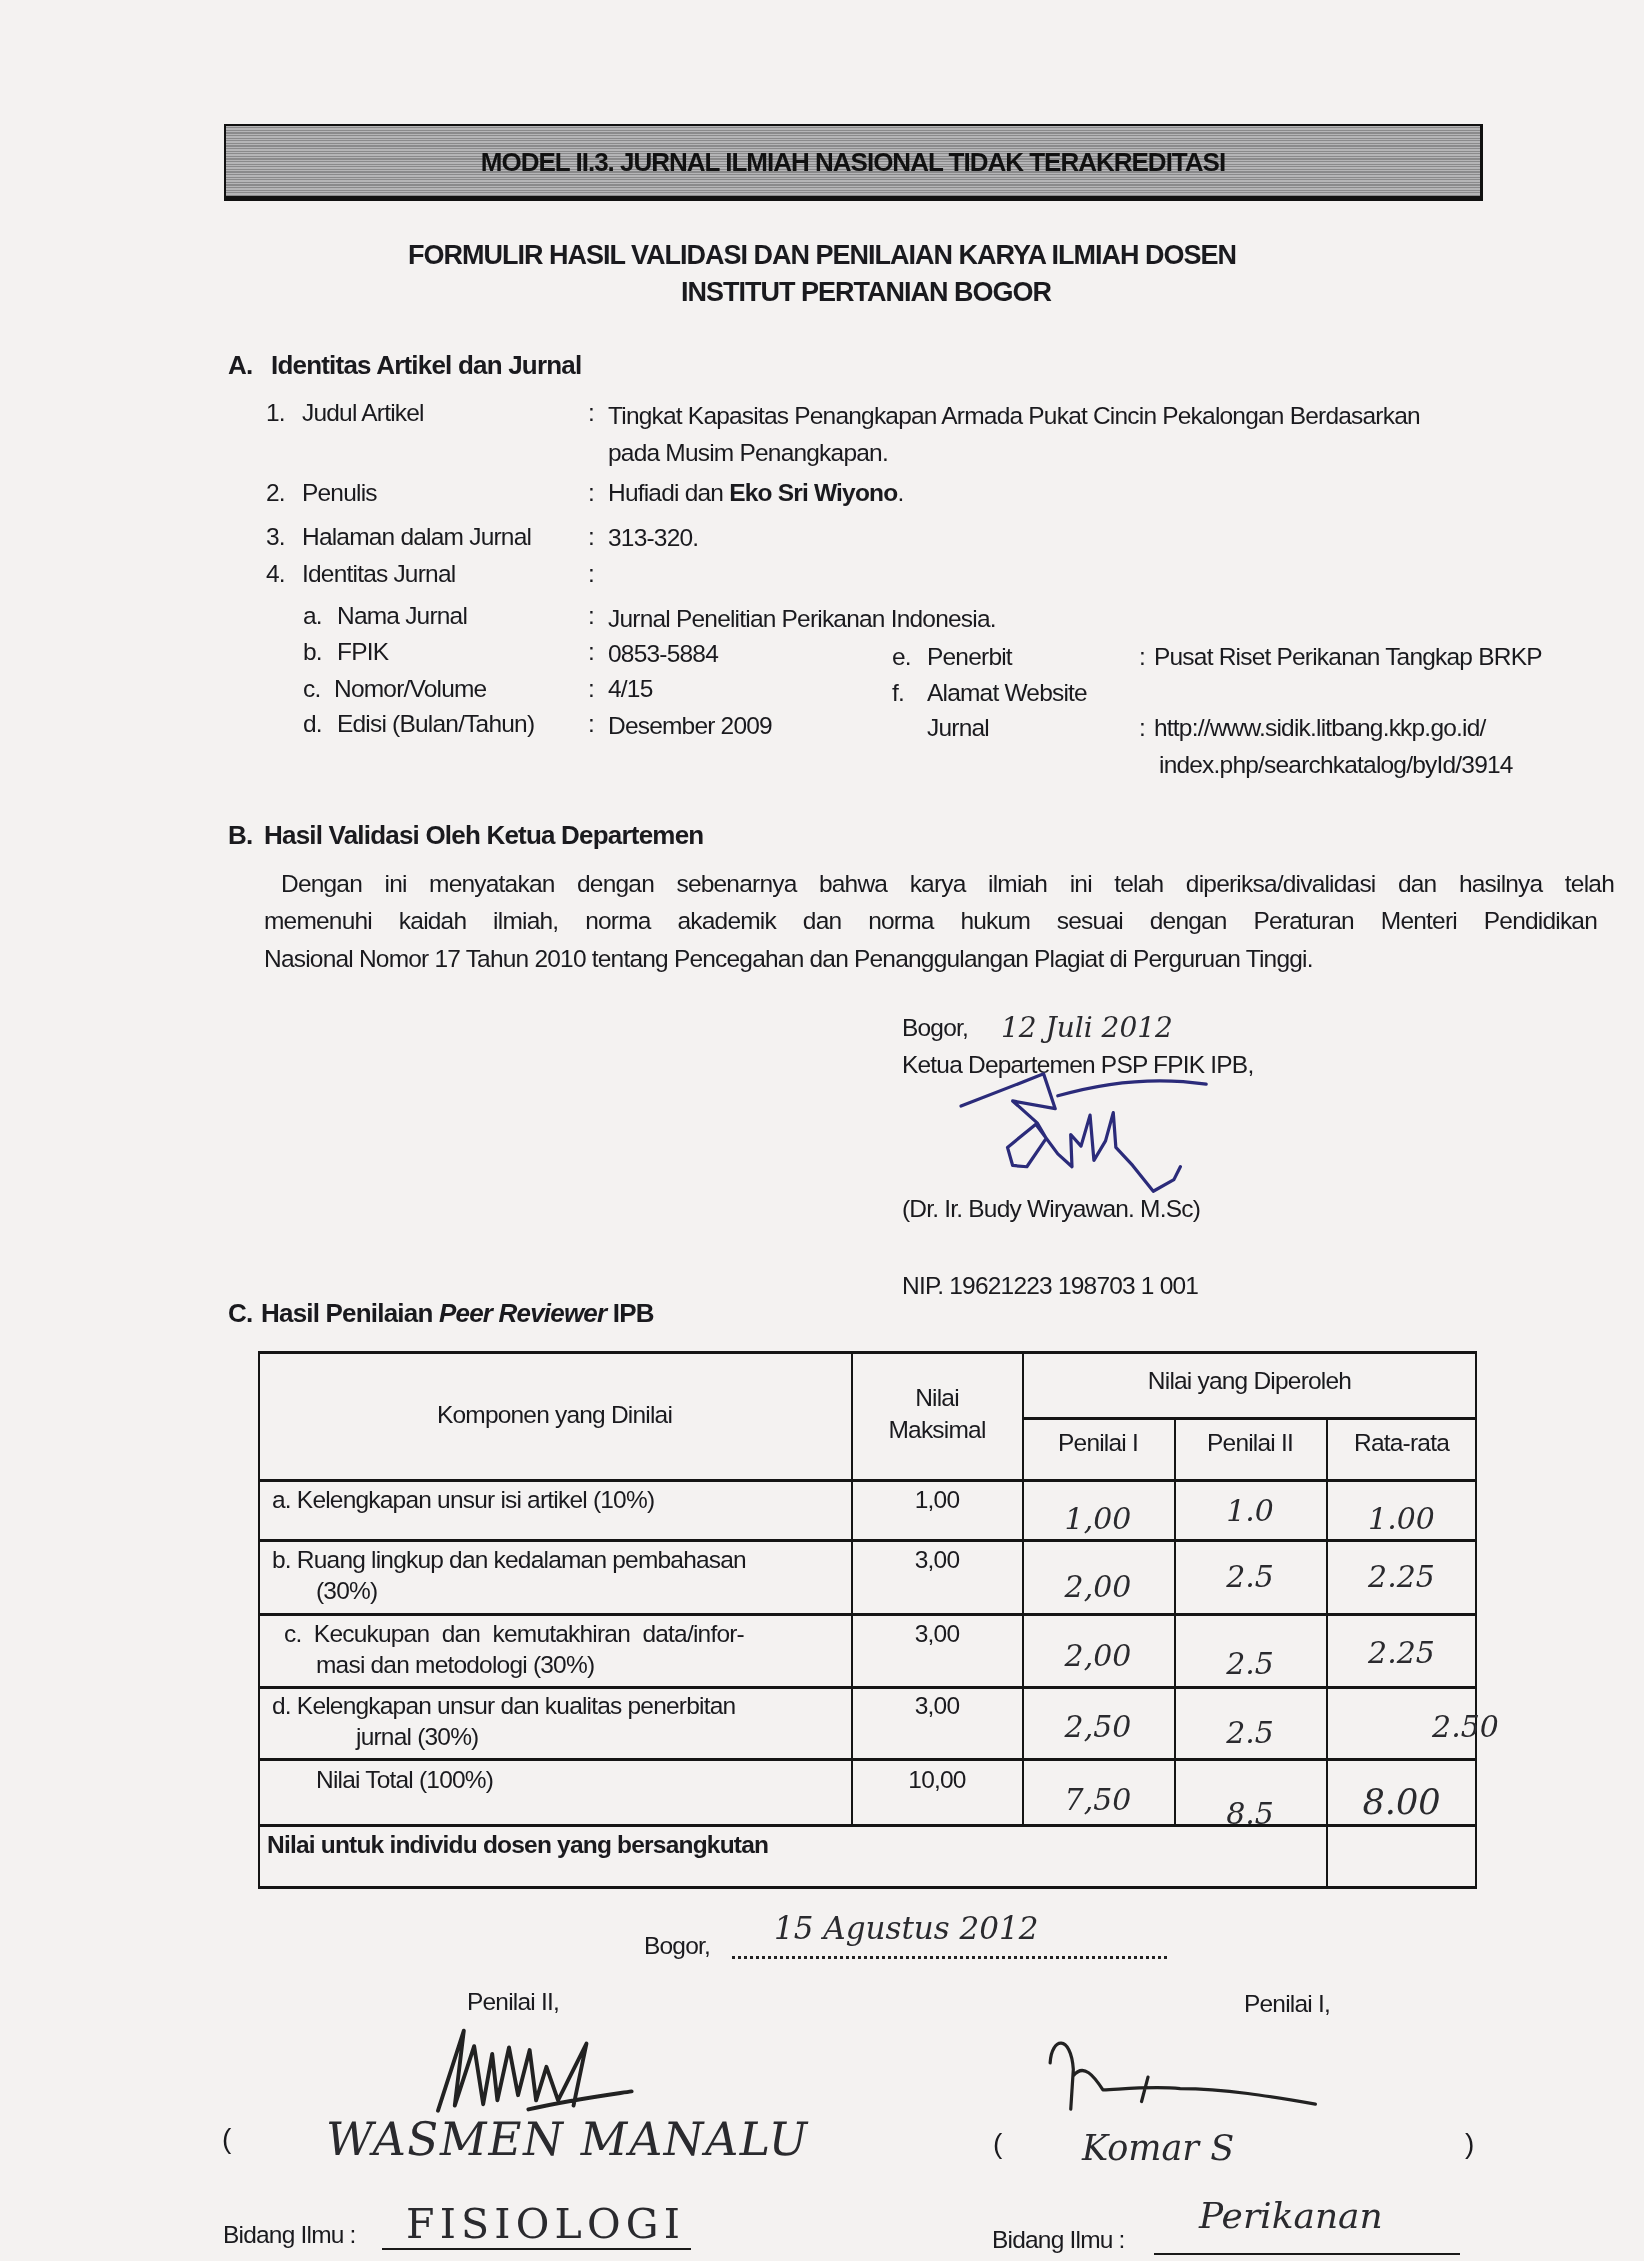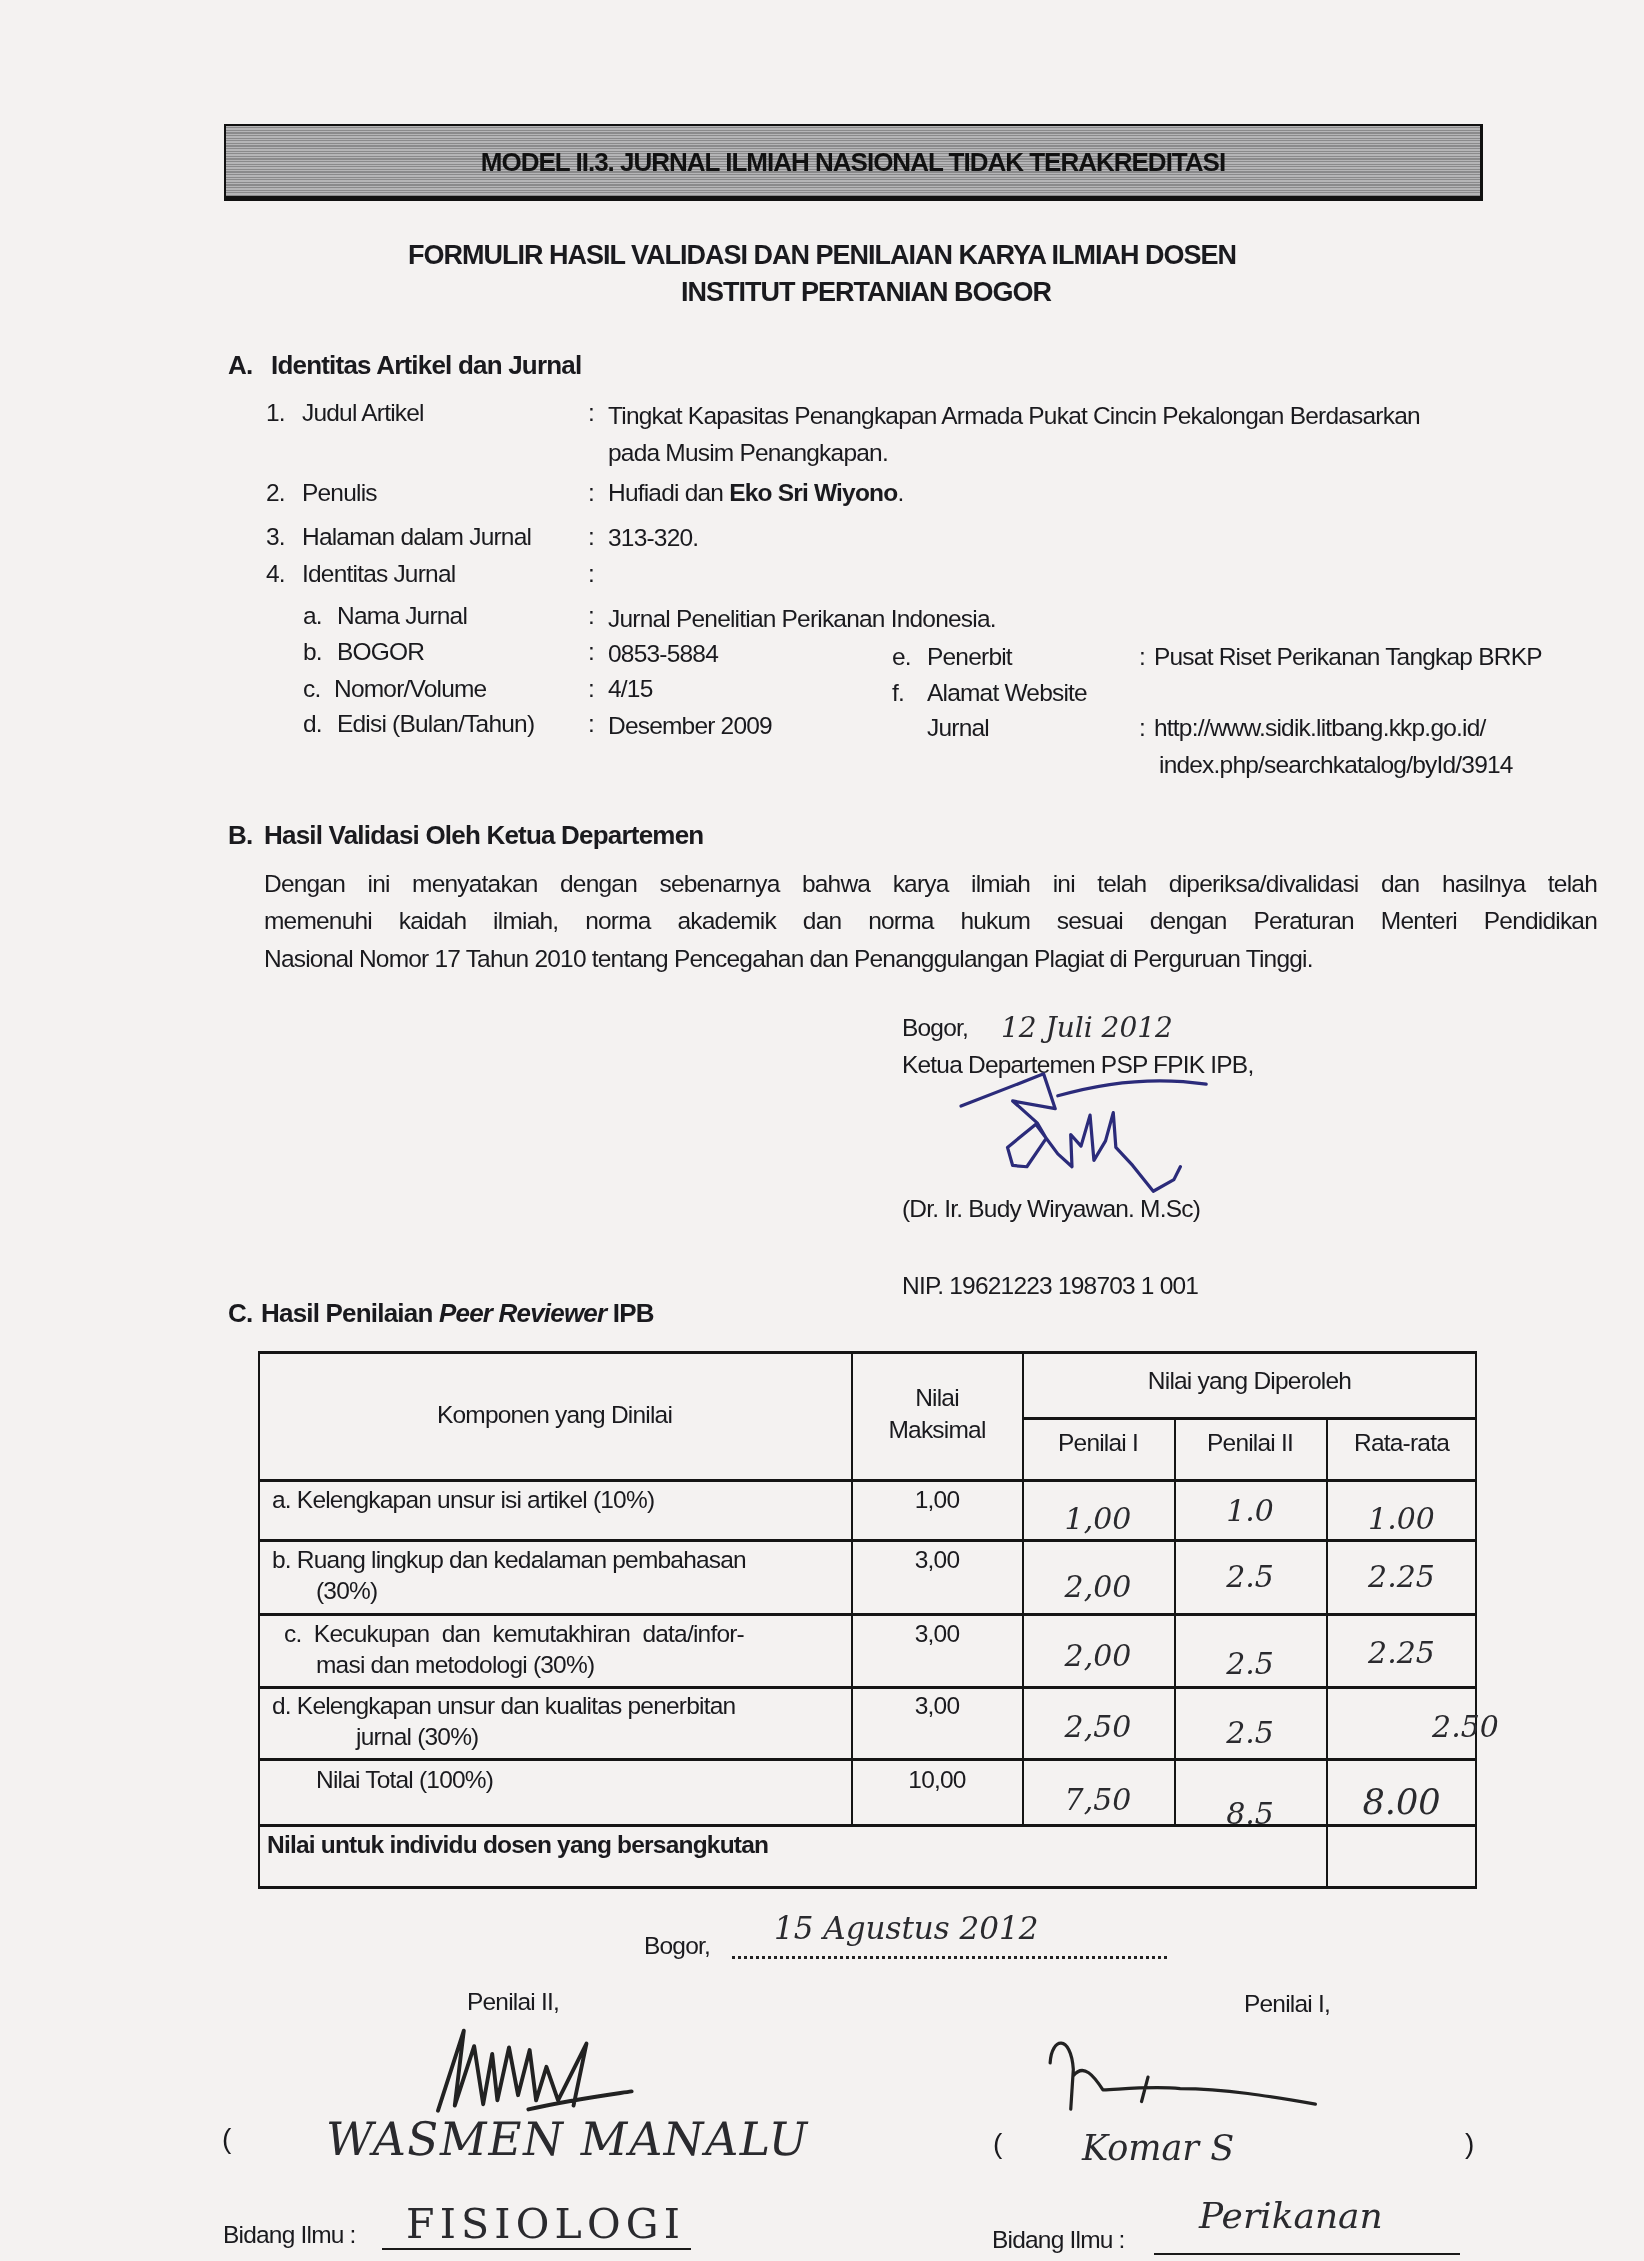"BOGOR" div.abs { text: BOGOR -> FPIK }
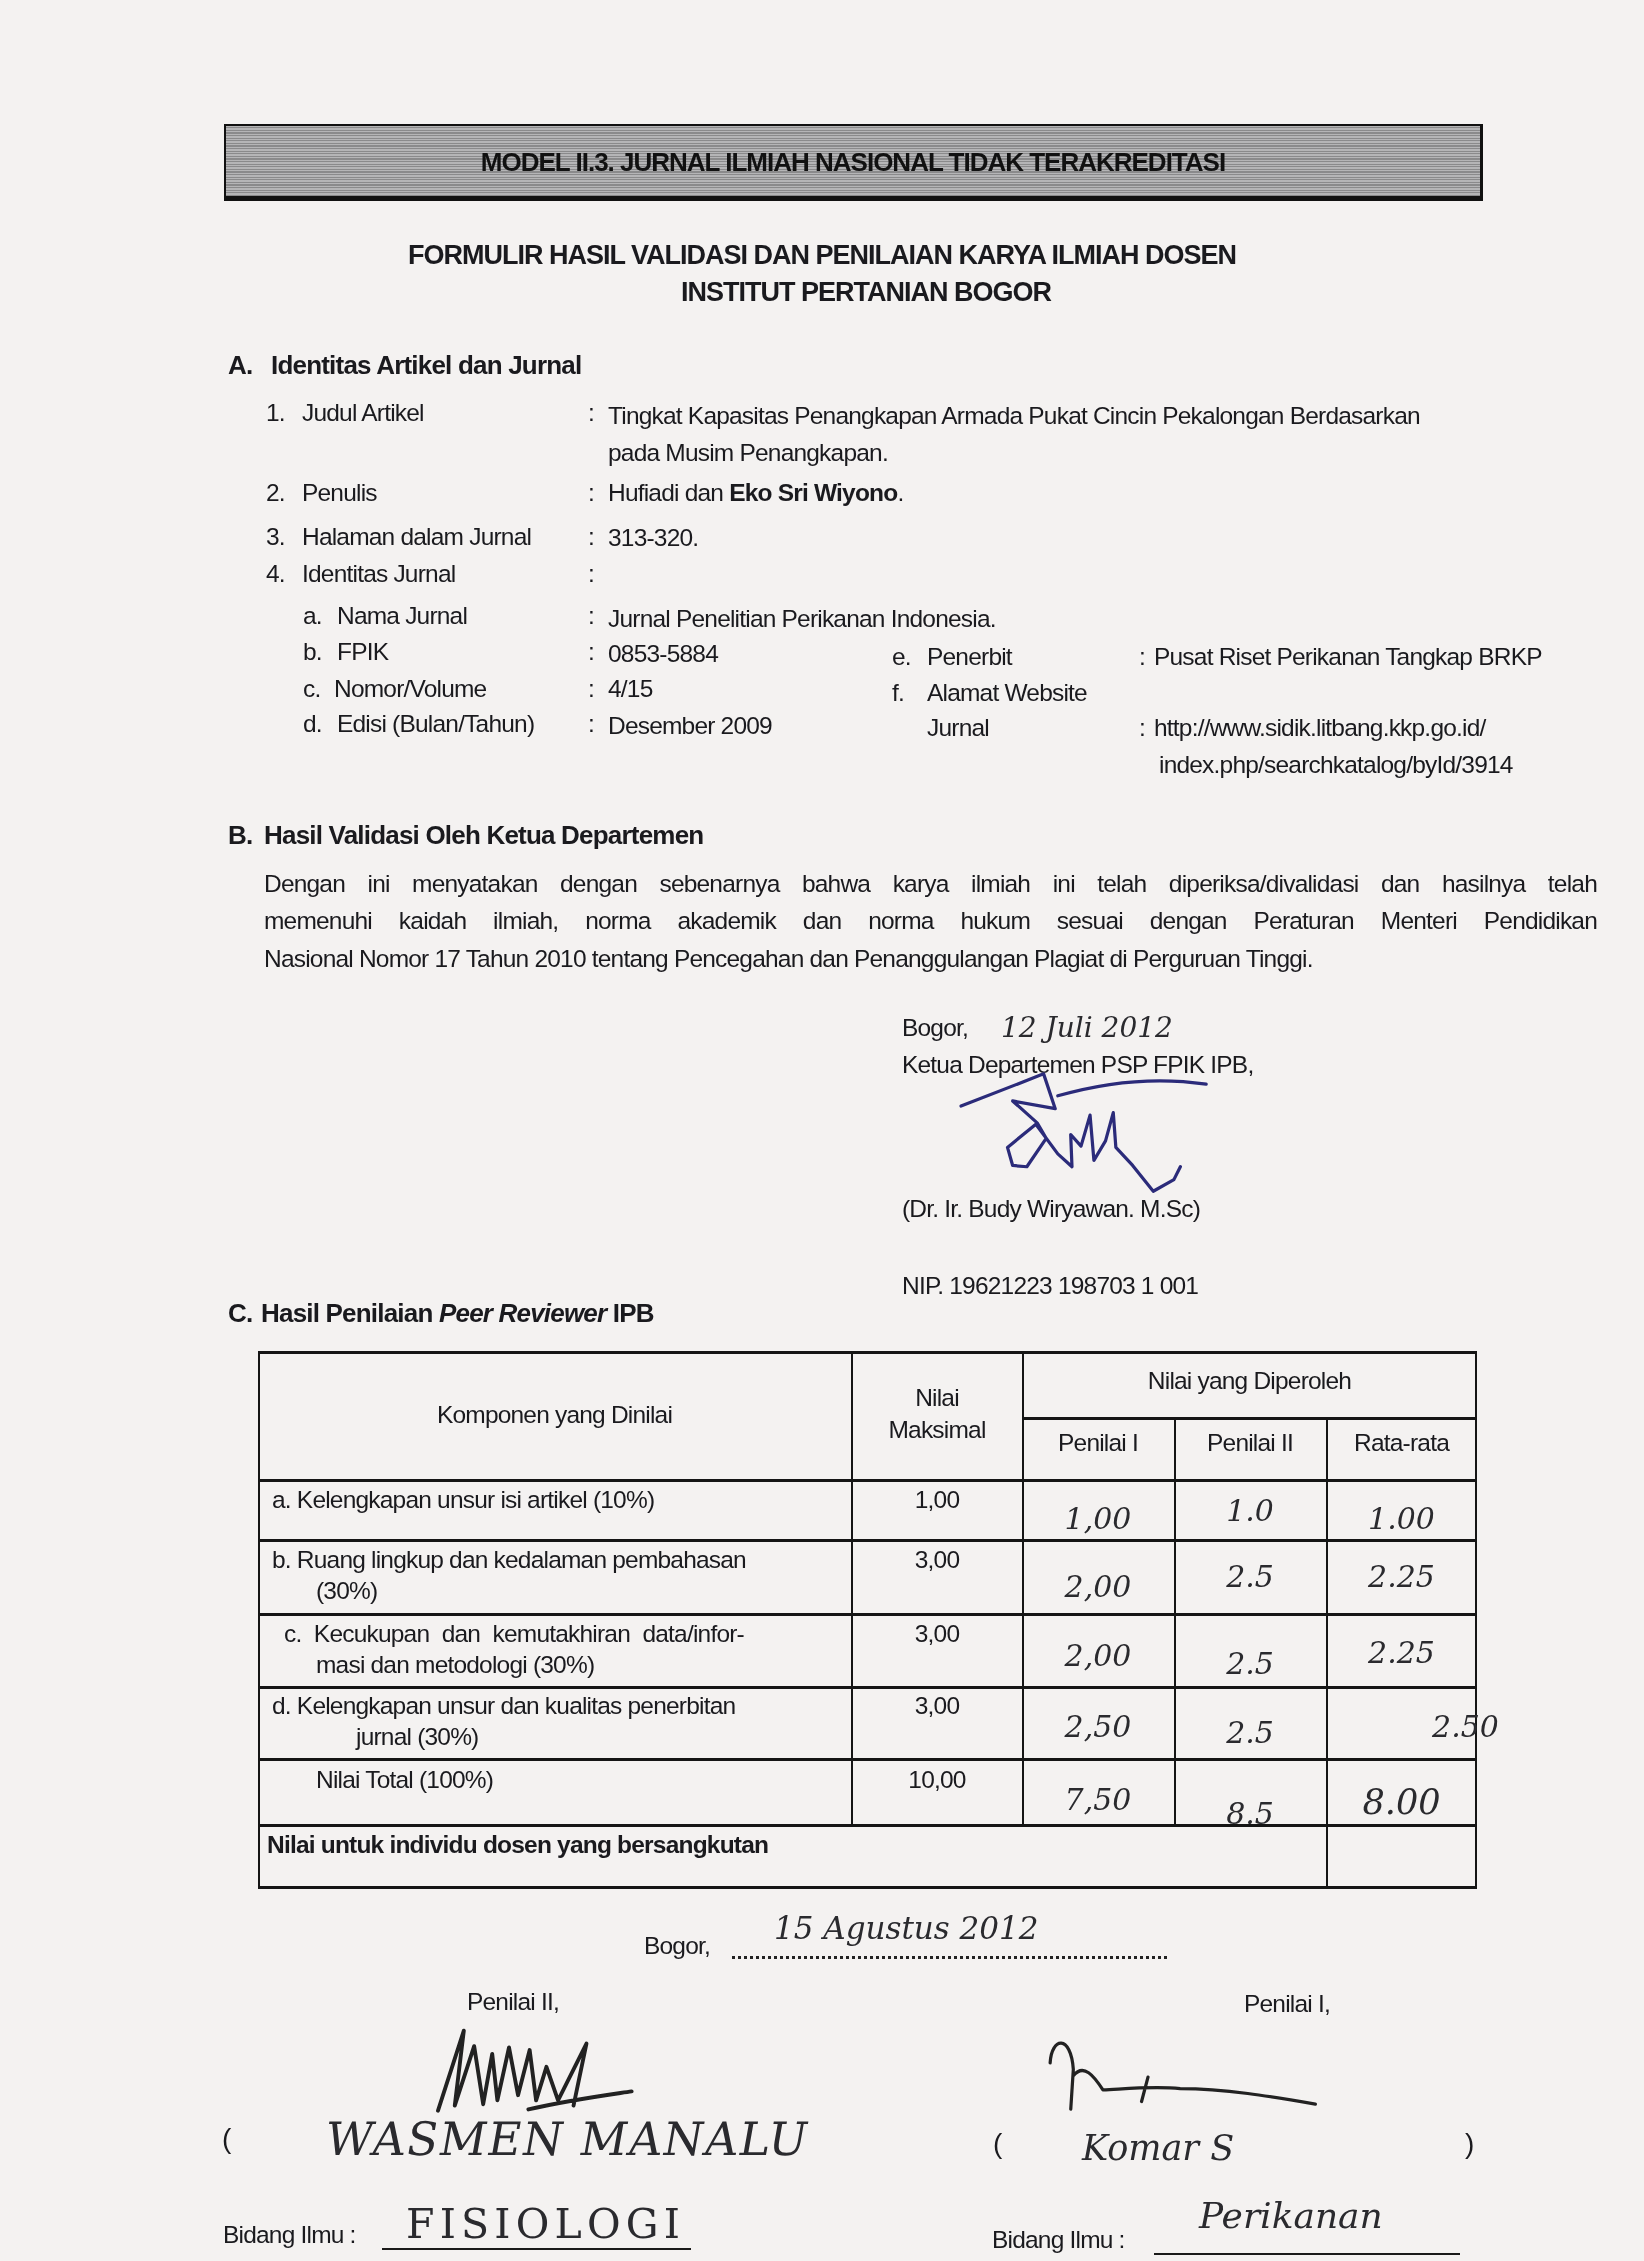"Dengan ini menyatakan dengan sebenarnya" div.abs { left: 264px -> 281px }
